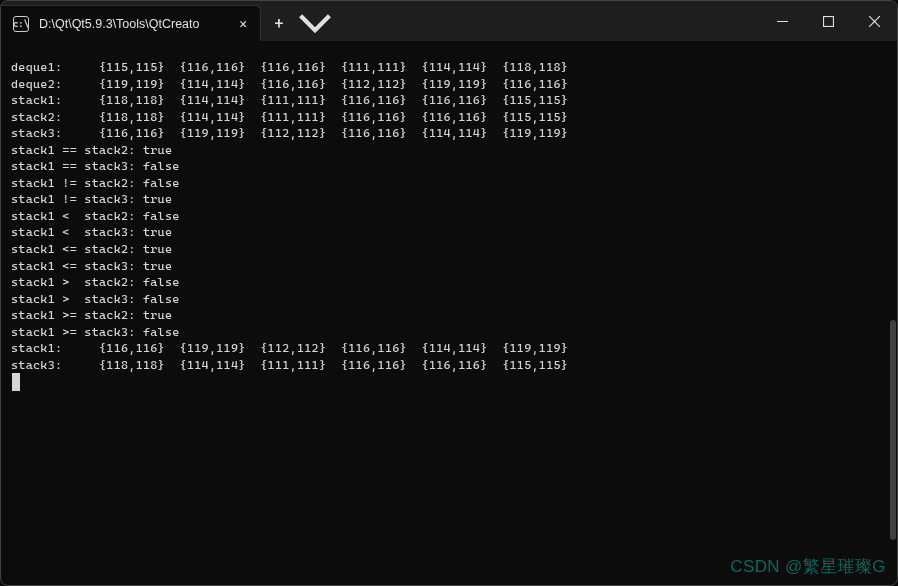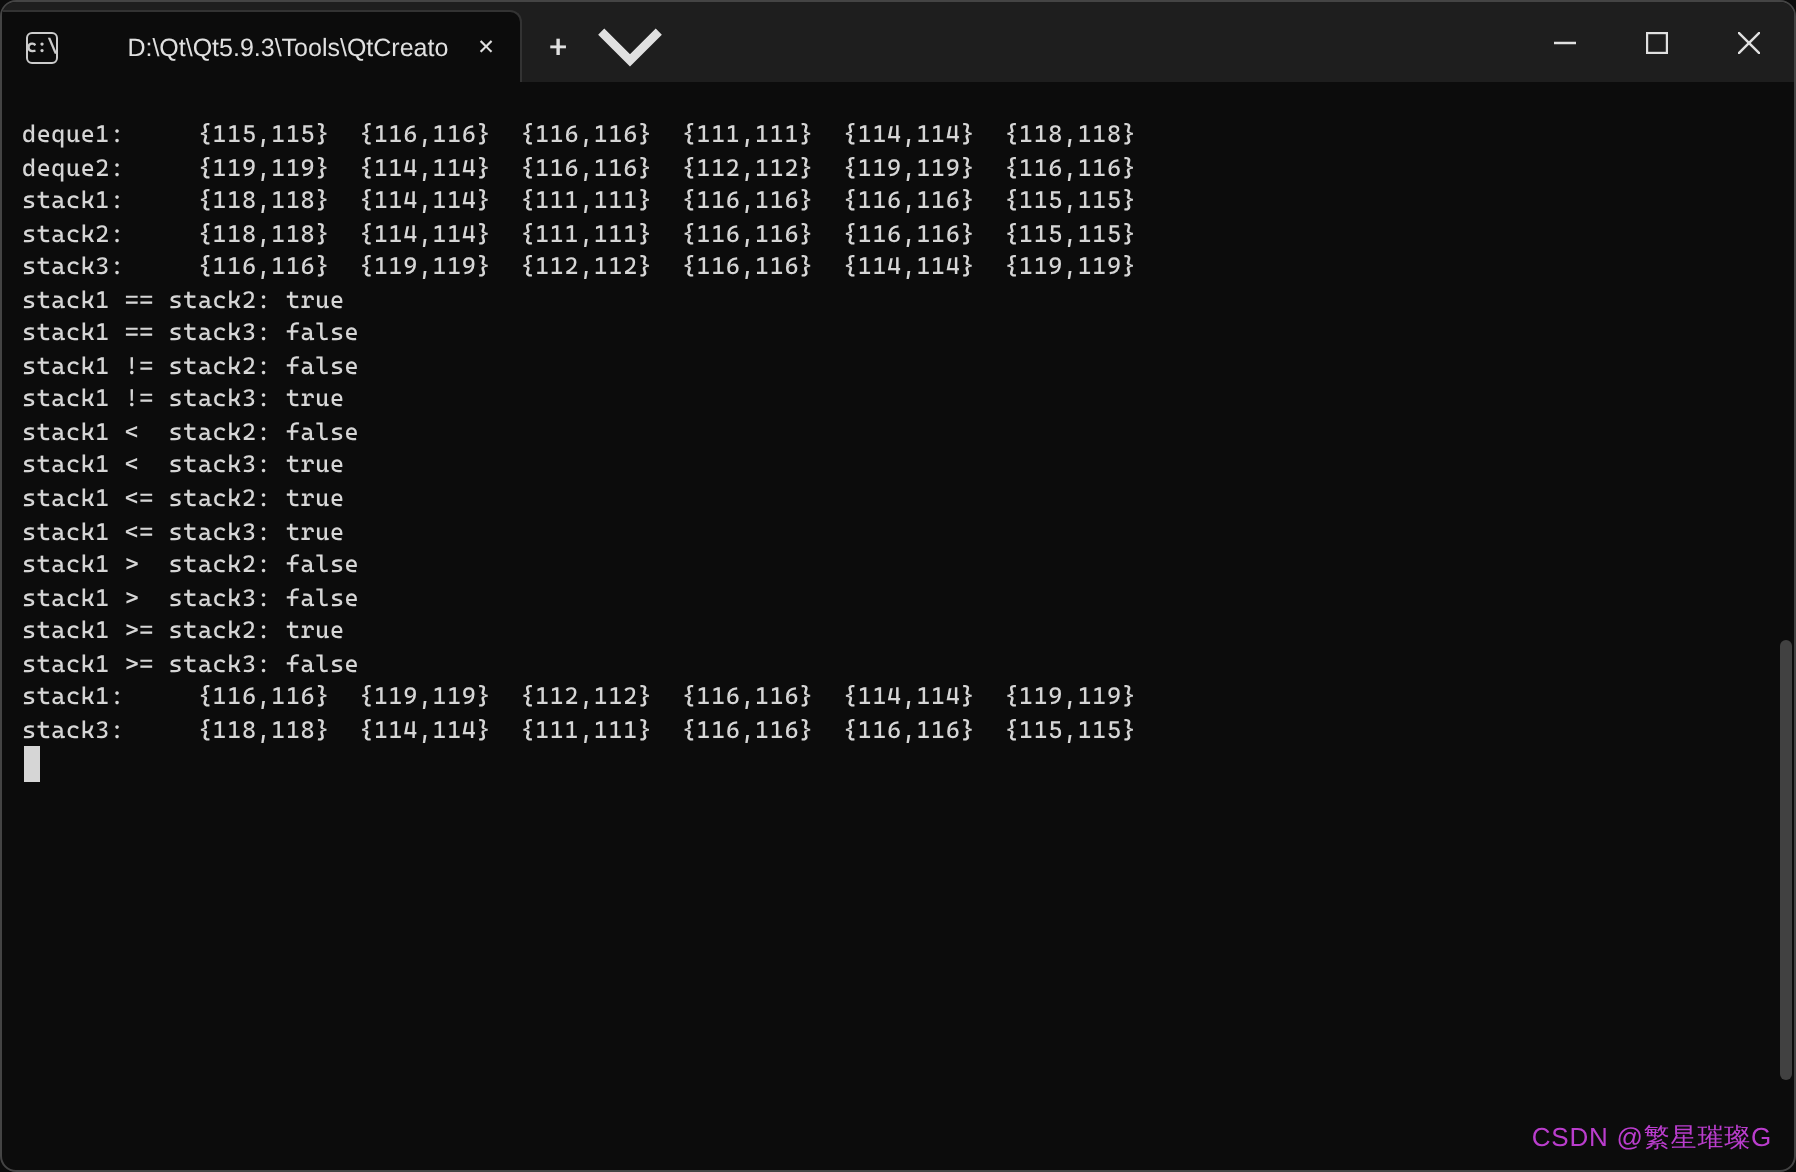"D:\Qt\Qt5.9.3\Tools\QtCreato" .tab-title { text-align: right -> none }
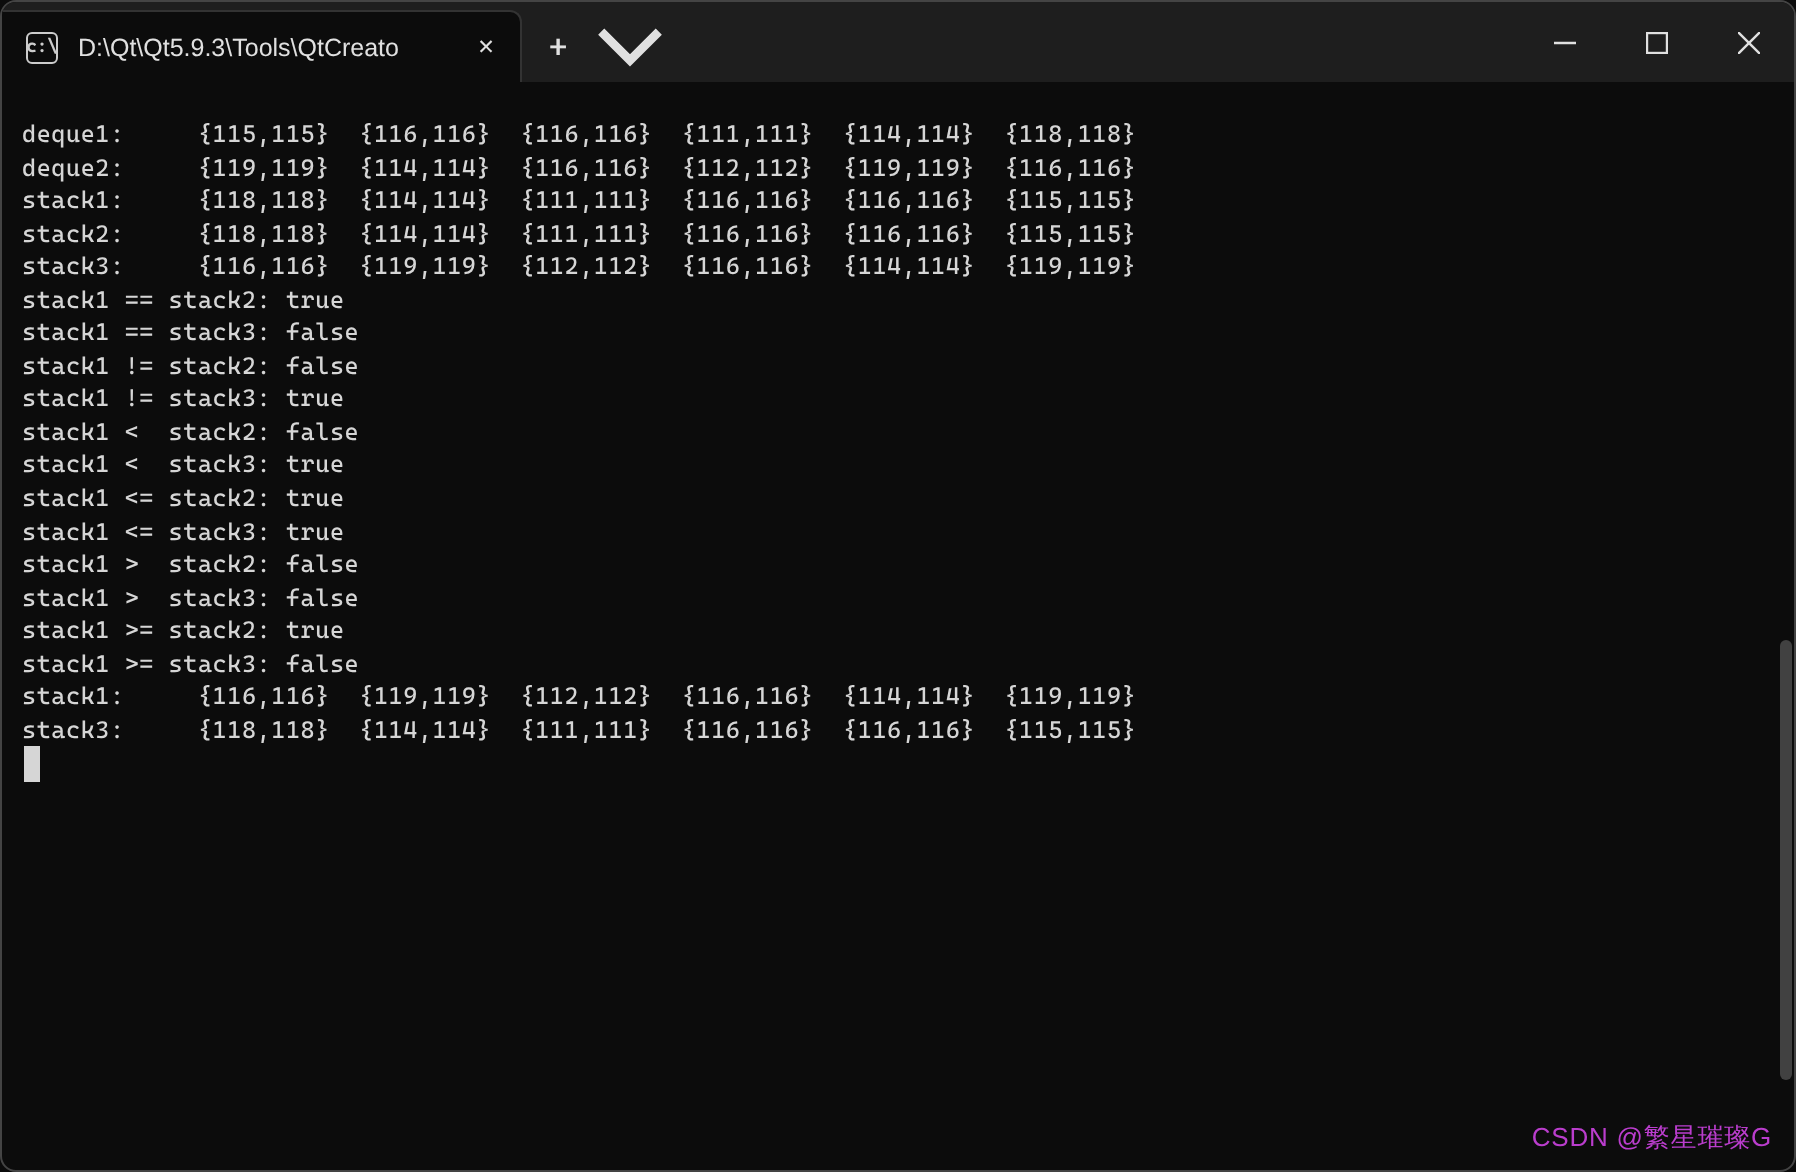"CSDN @繁星璀璨G" .watermark { color: #d946ef -> #0f766e; font-size: 13px -> 17px }
